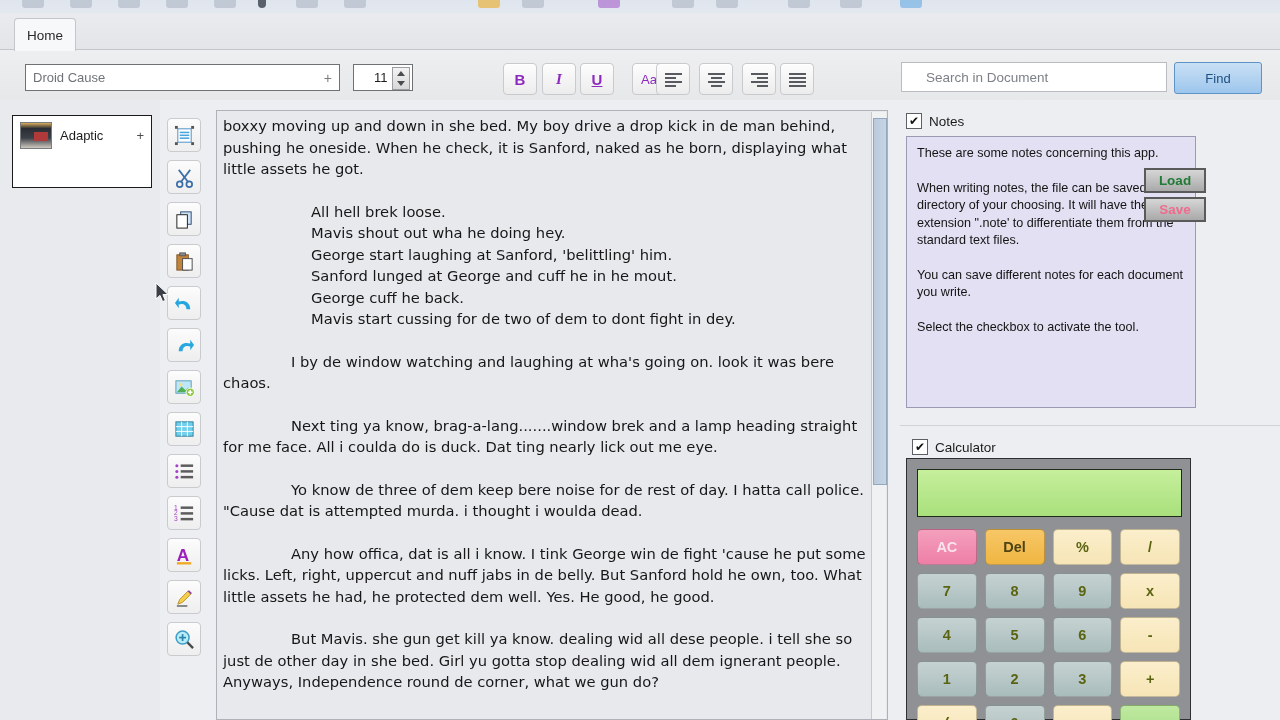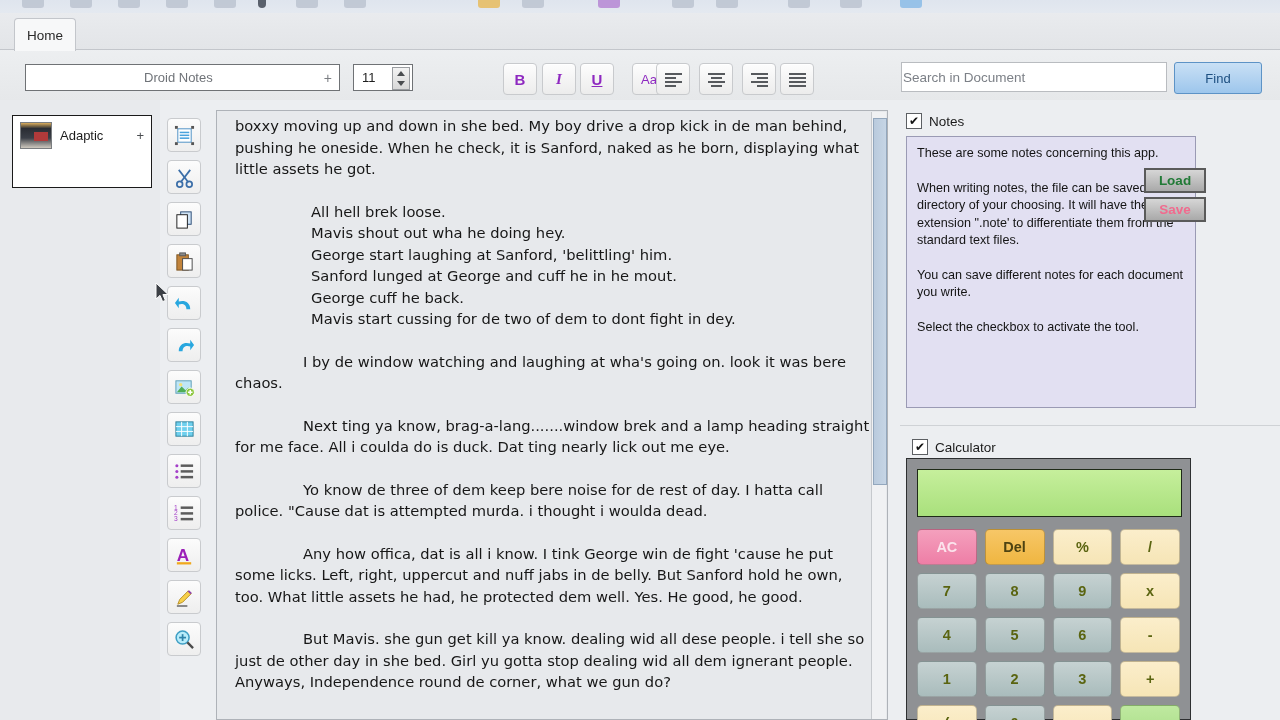"Home" .ribbon { text-align: center -> none }
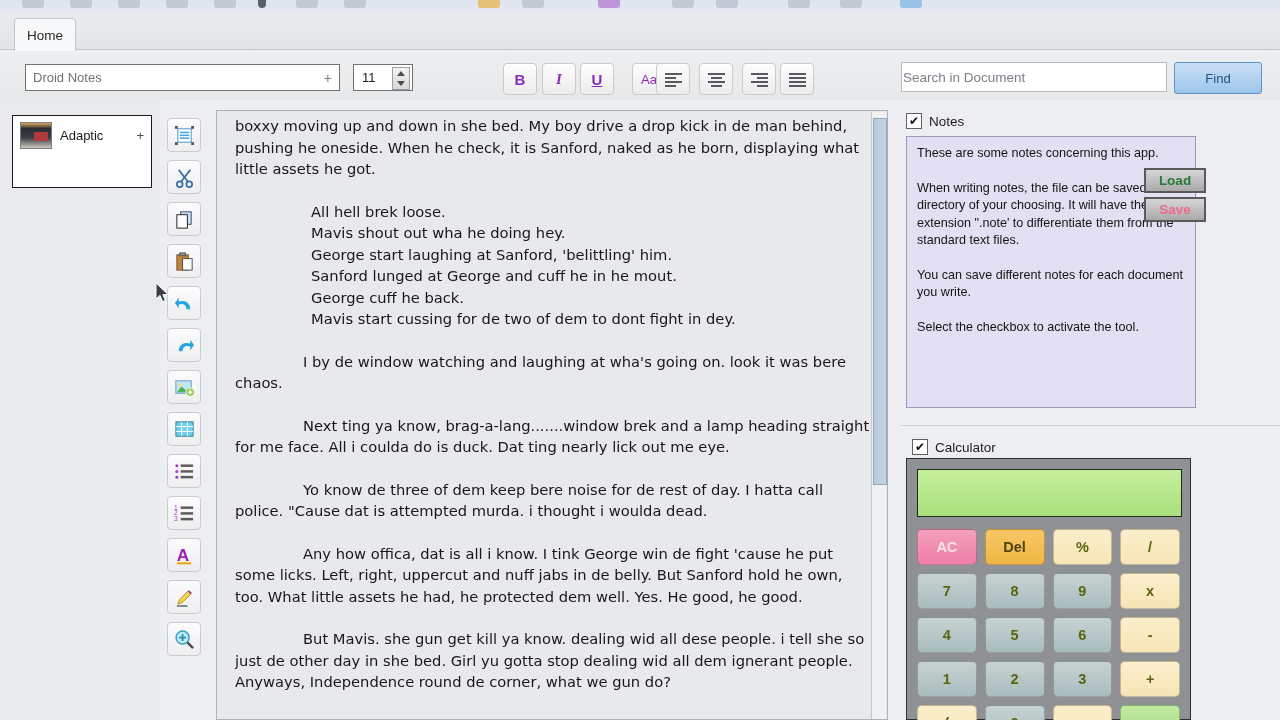"Droid Notes" span.fname { text: Notes -> Cause }
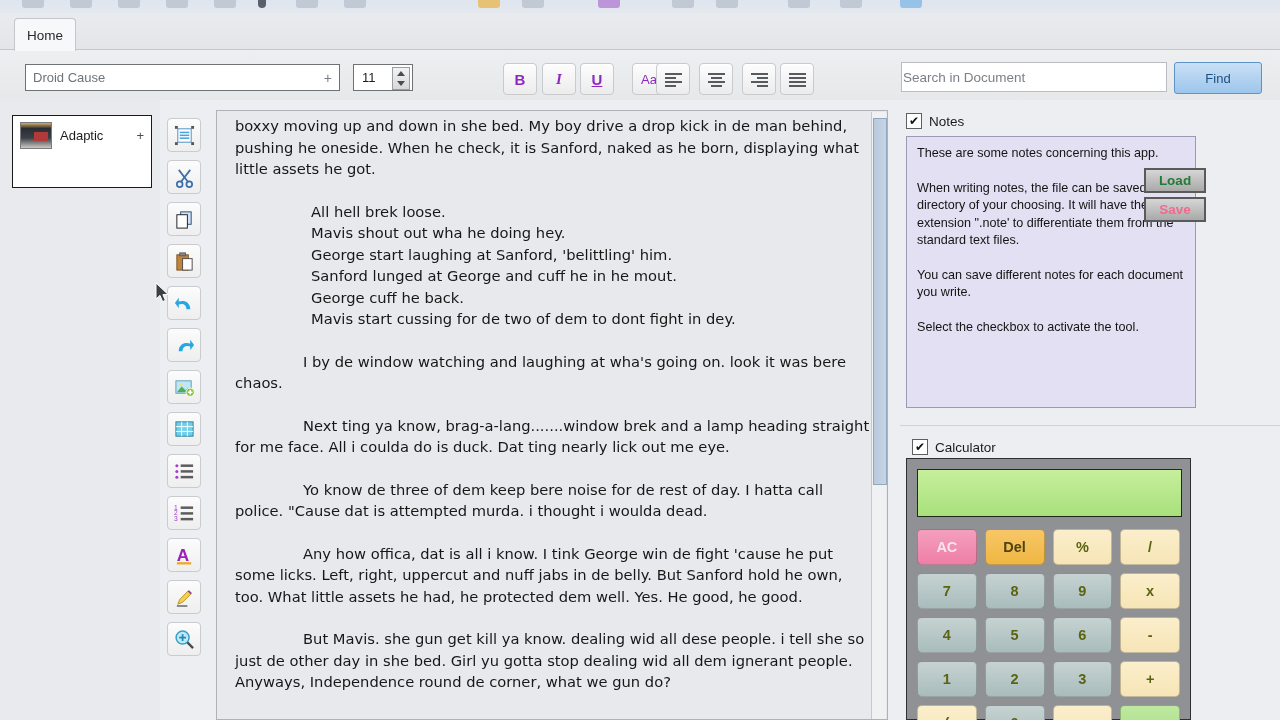"11" .sizebox { padding-left: 8px -> 20px }
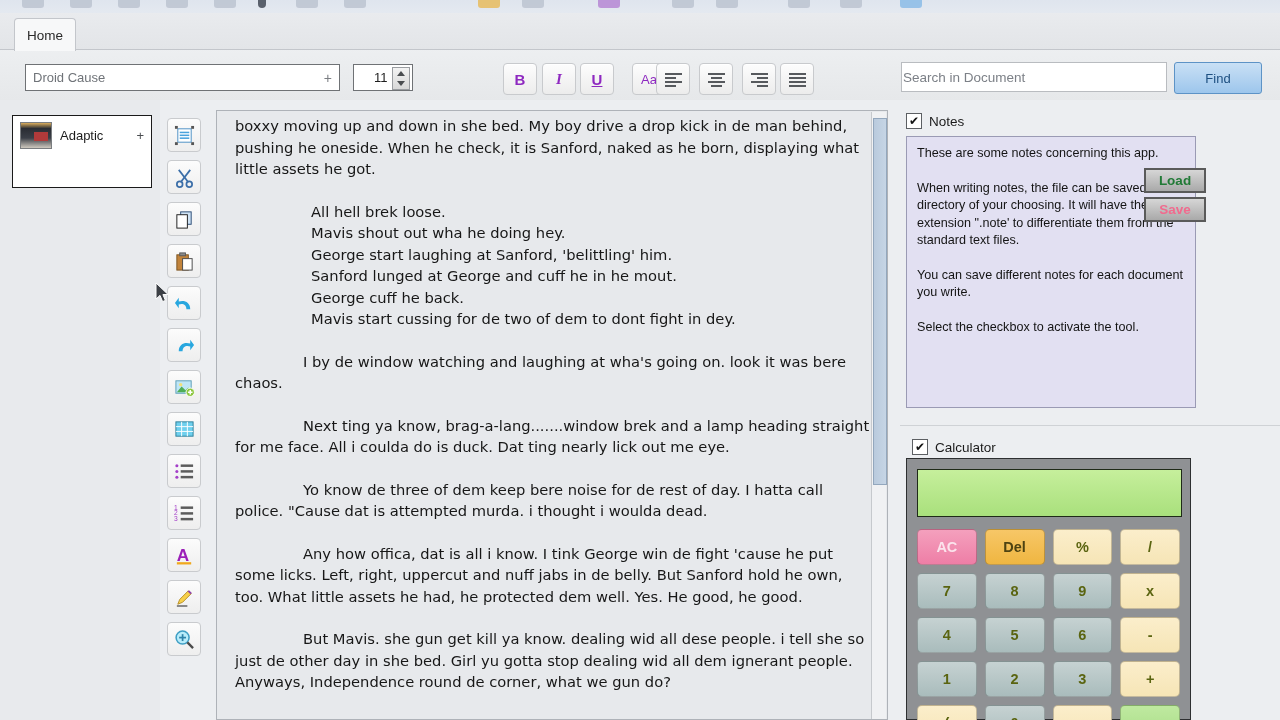"Search in Document" .searchbox { padding: 0 1px -> 0 24px }
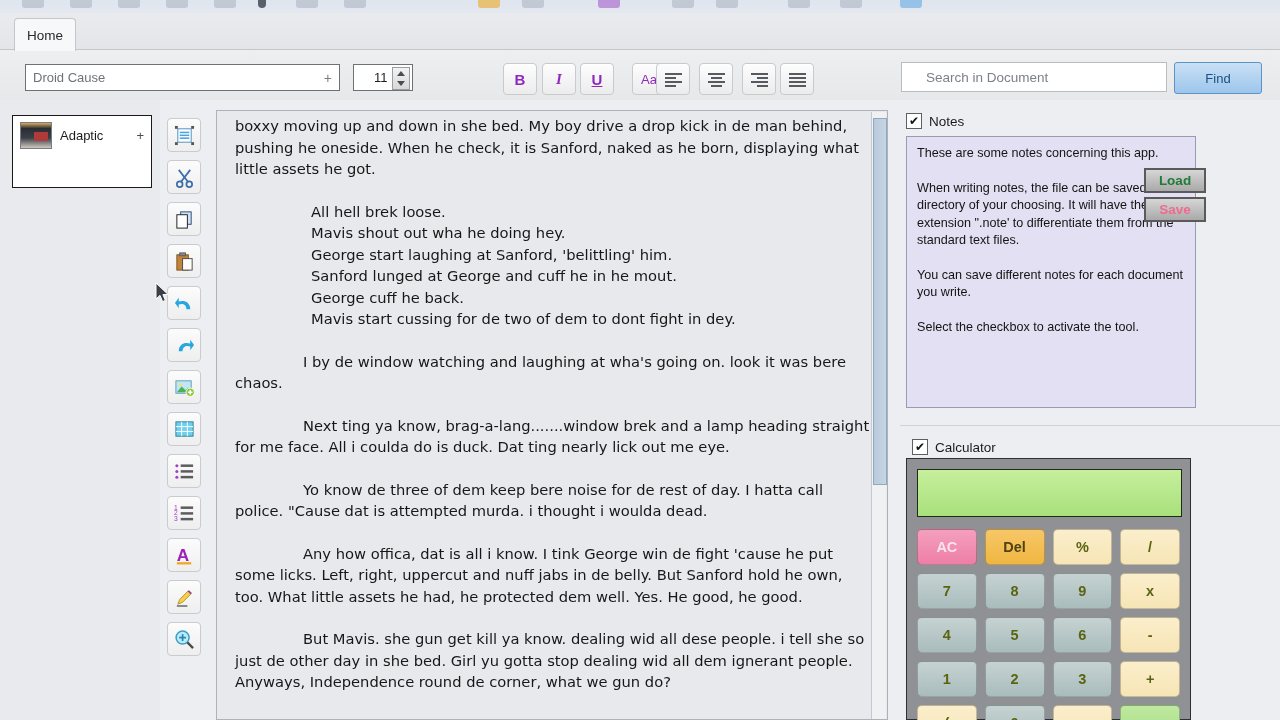"boxxy moving up and down" .doc p { margin: 0 0 0 12px -> 0 0 0 0 }
